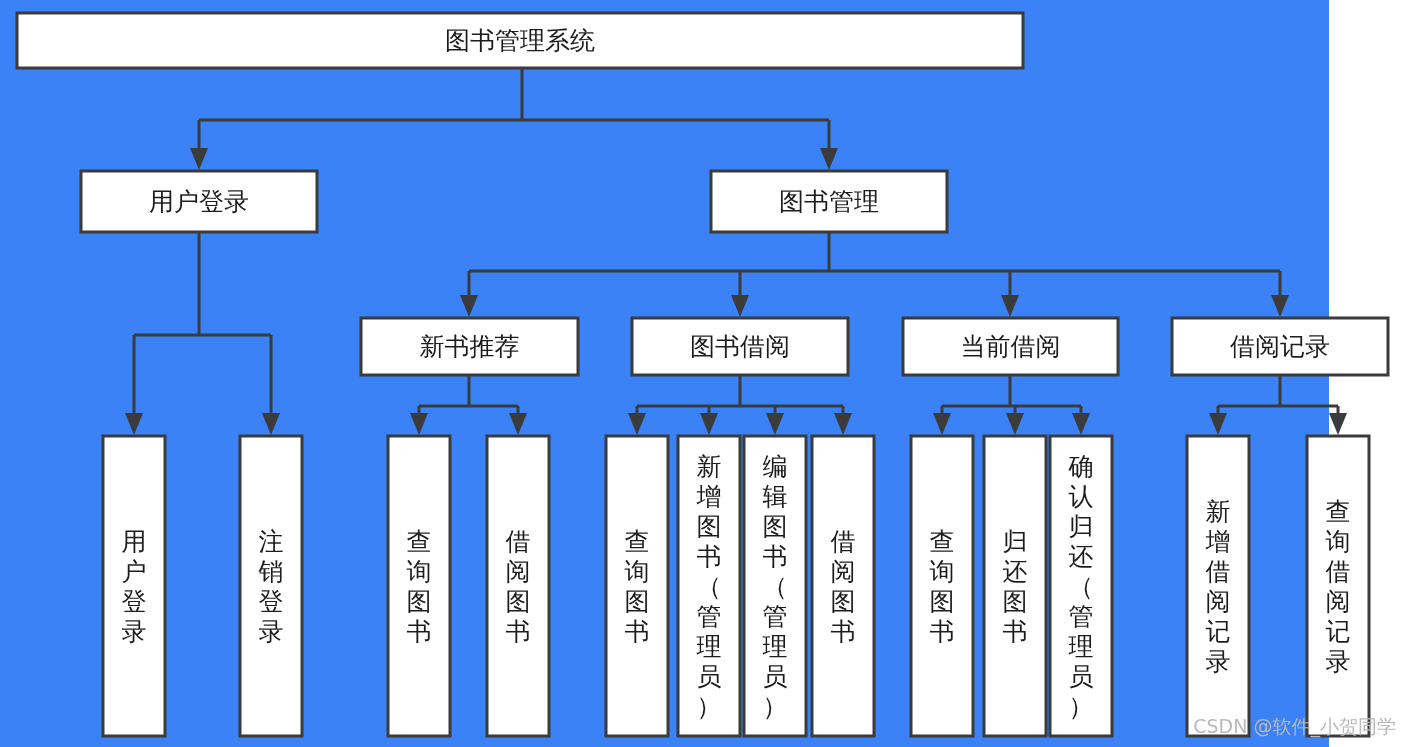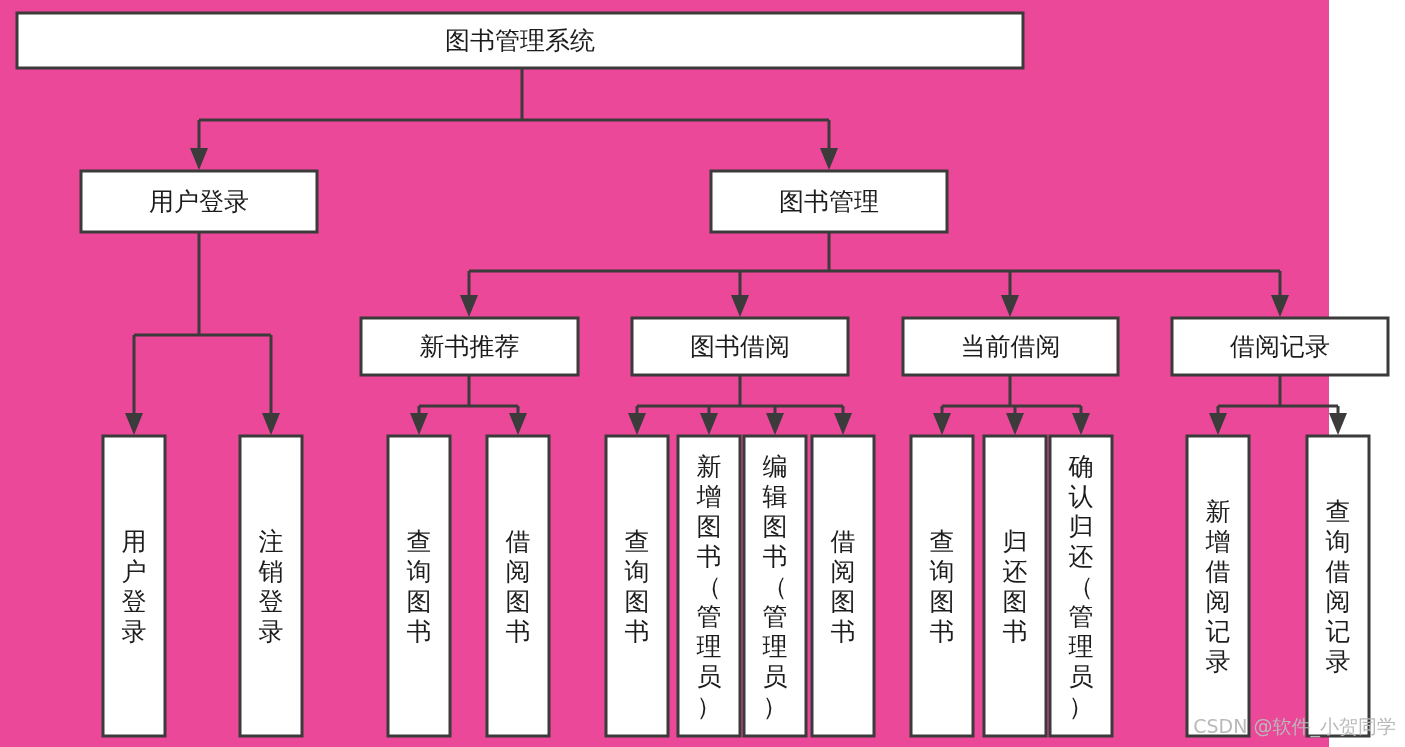"图书管理系统" #diagram-root { background: #ec4899 -> #3b82f6 }
